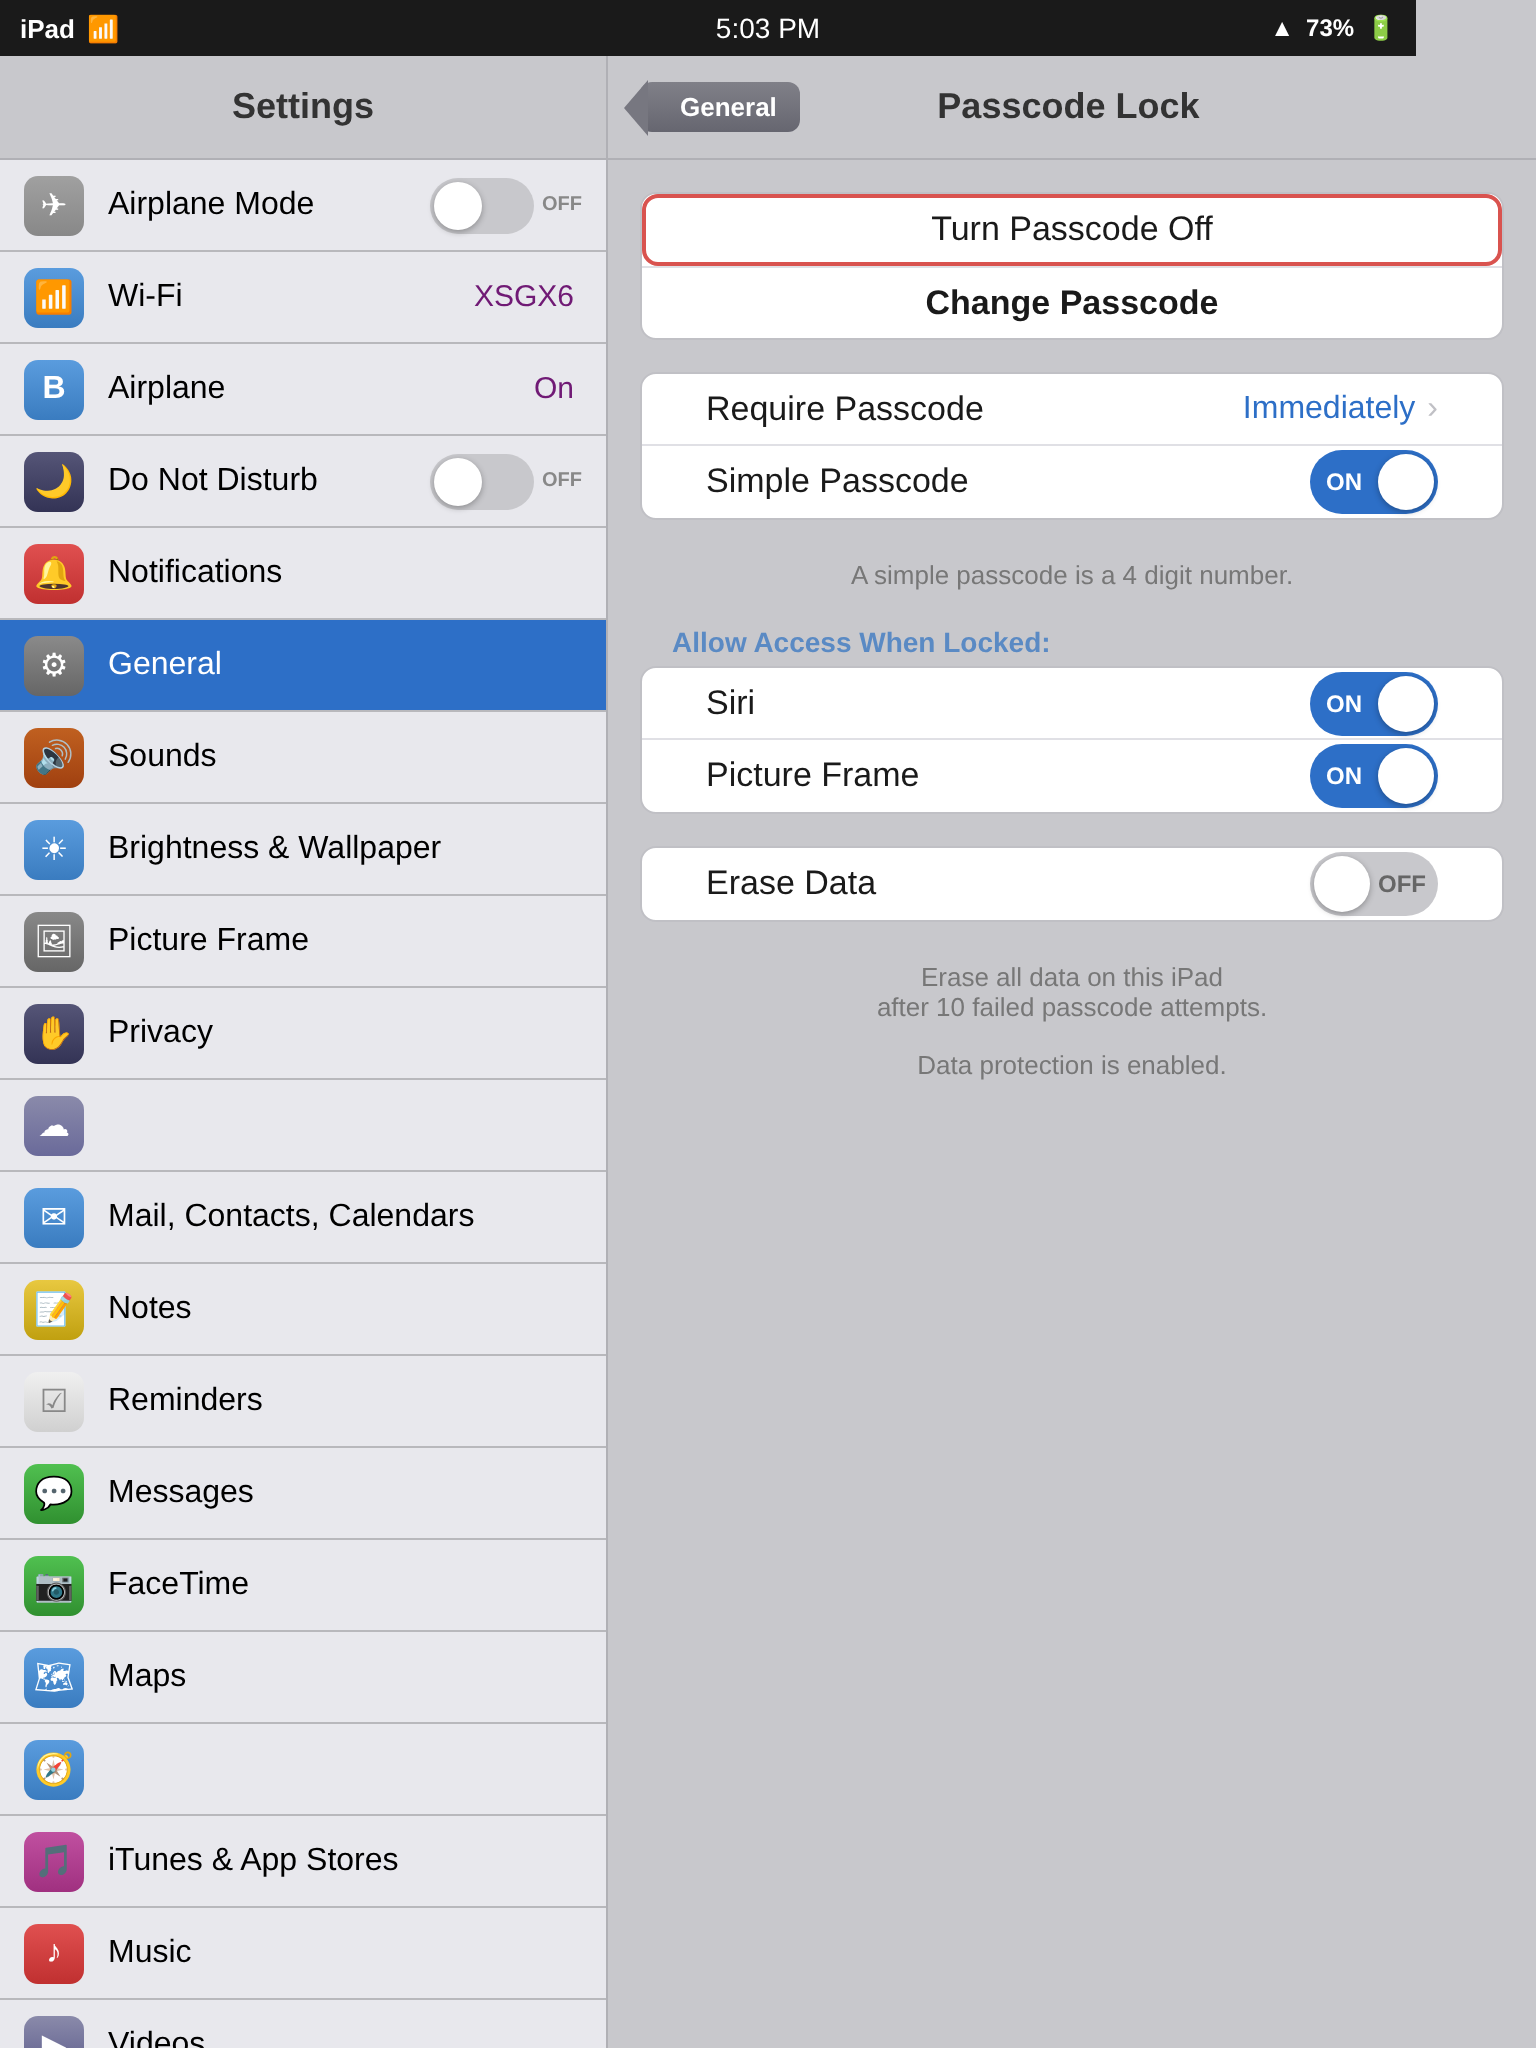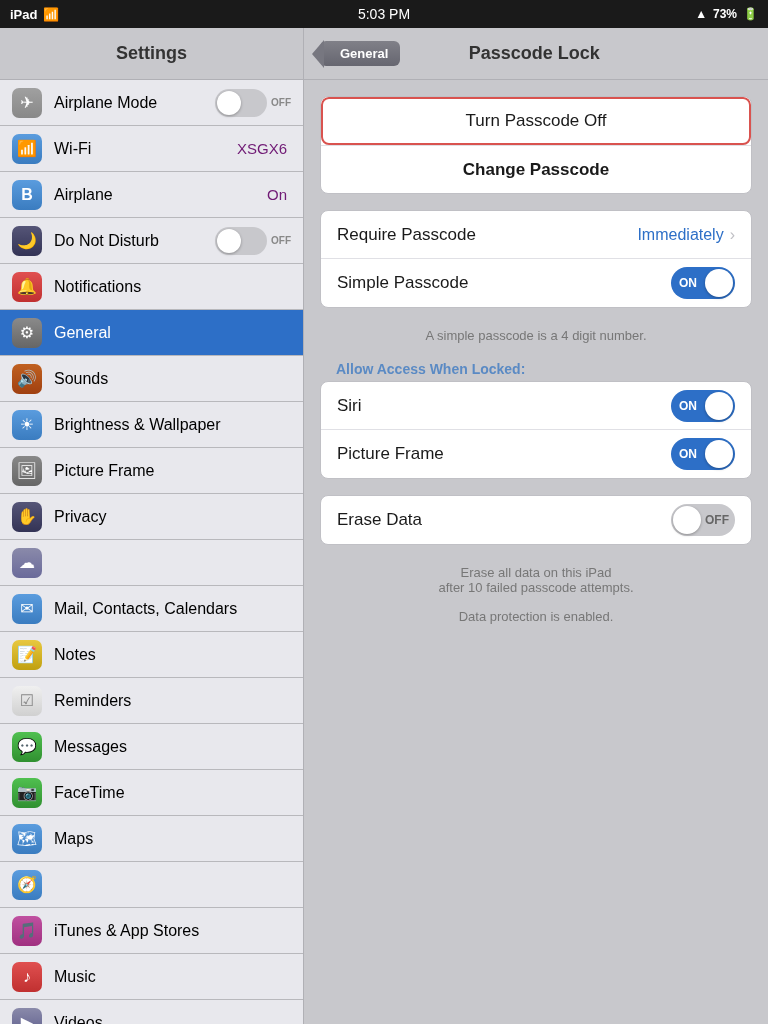"iPad" .status-bar { width: 768px -> 708px }
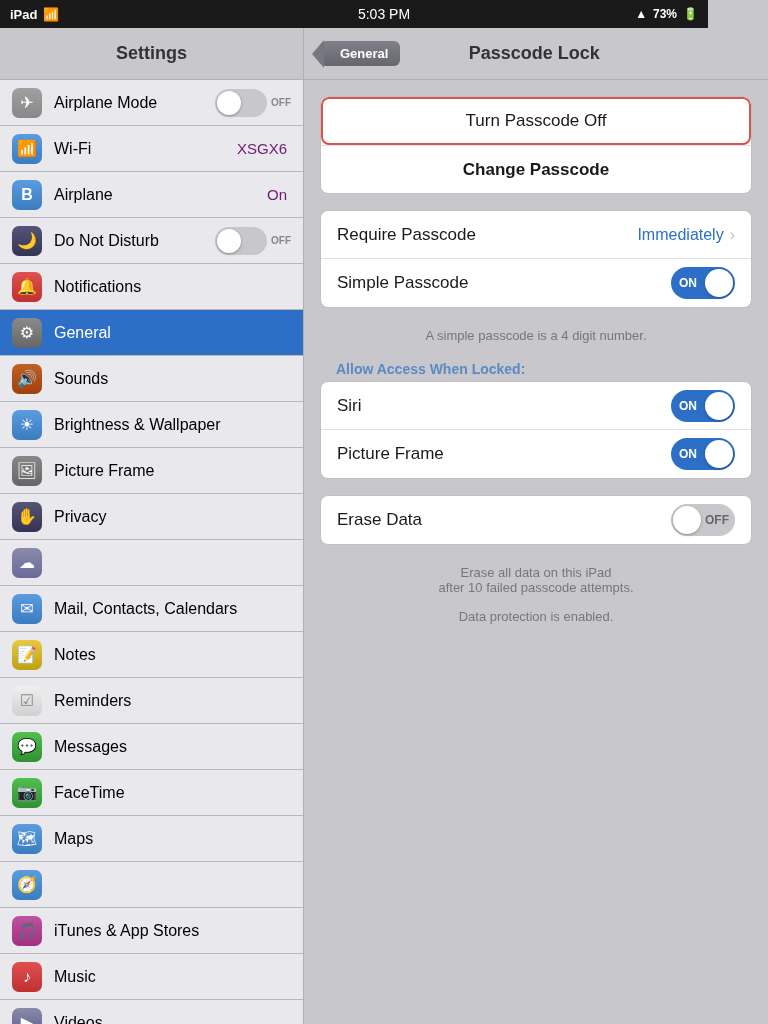"Turn Passcode Off" .settings-row { height: 48px -> 36px; padding: 0 16px -> 0 32px }
